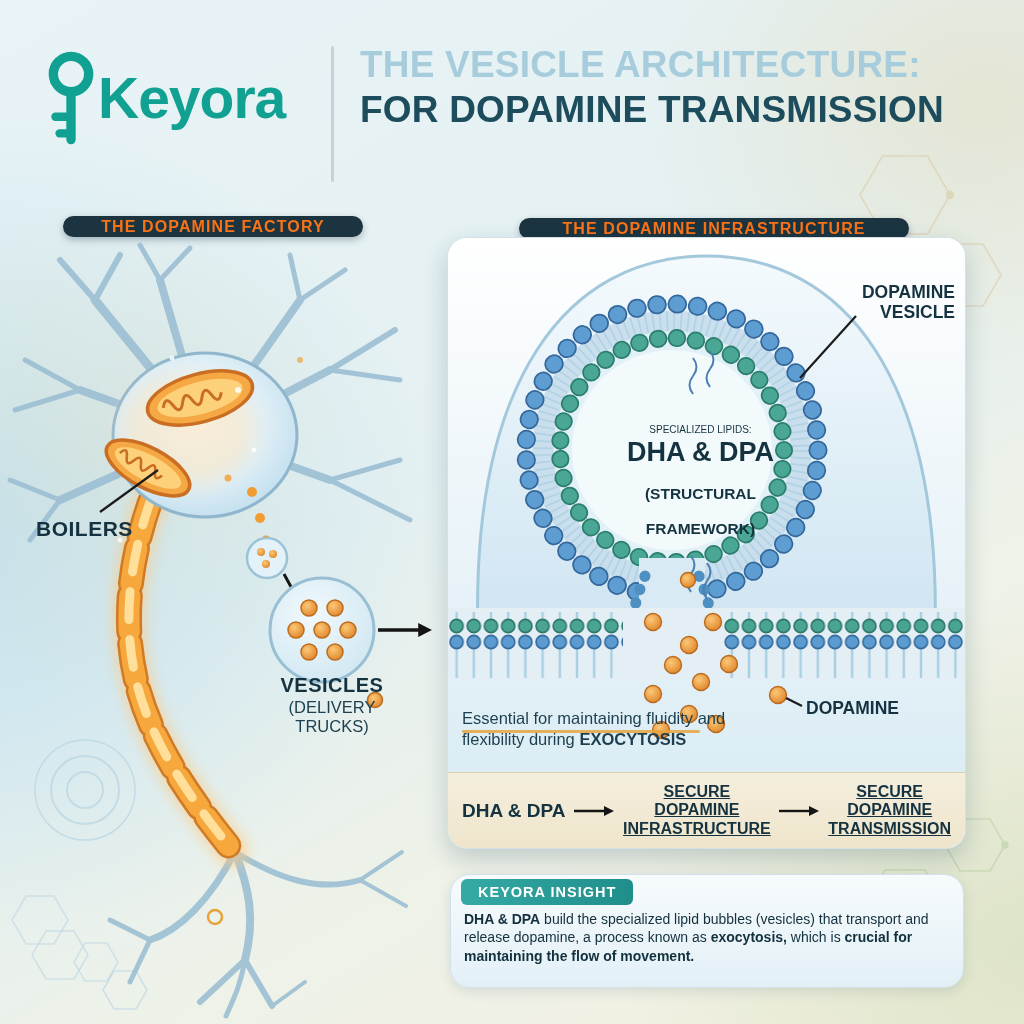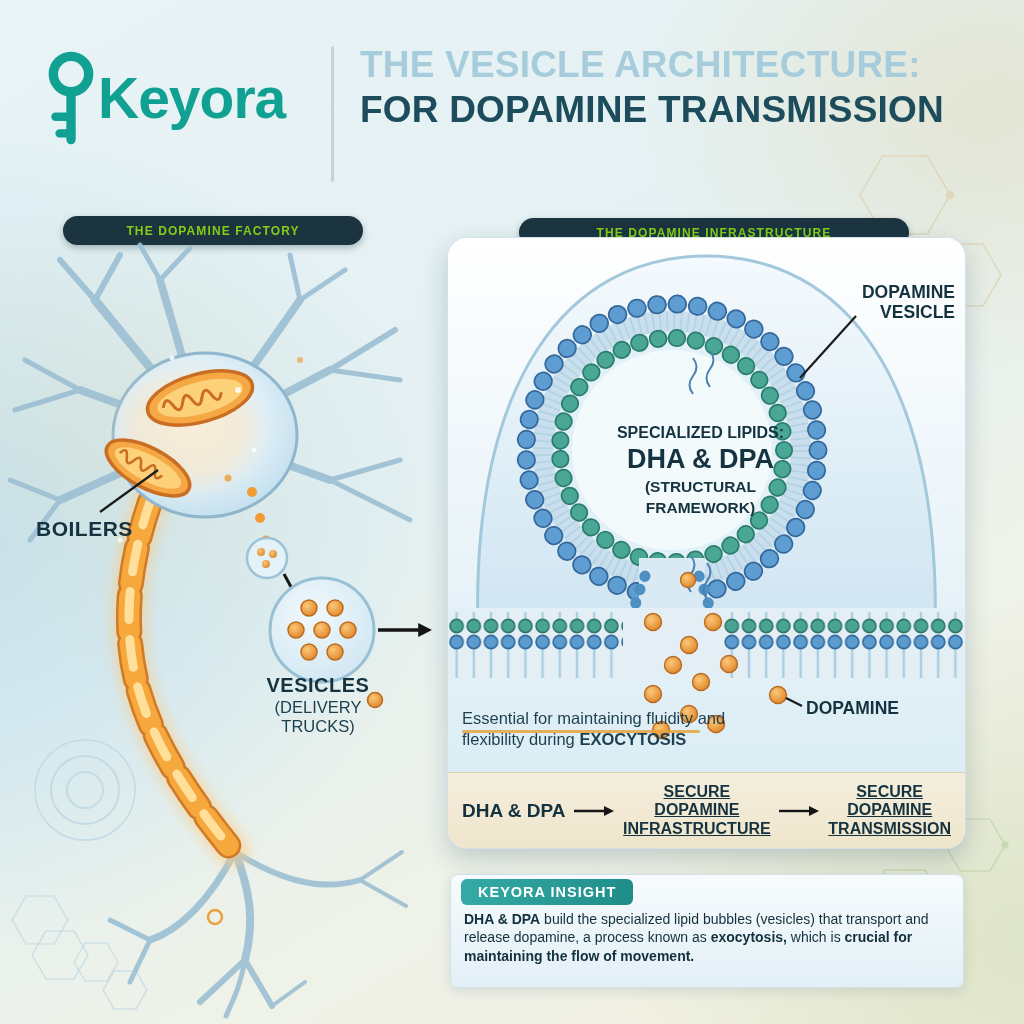"THE DOPAMINE FACTORY" .pill { color: #84cc16 -> #f97316; font-size: 12px -> 16px; height: 29px -> 21px }
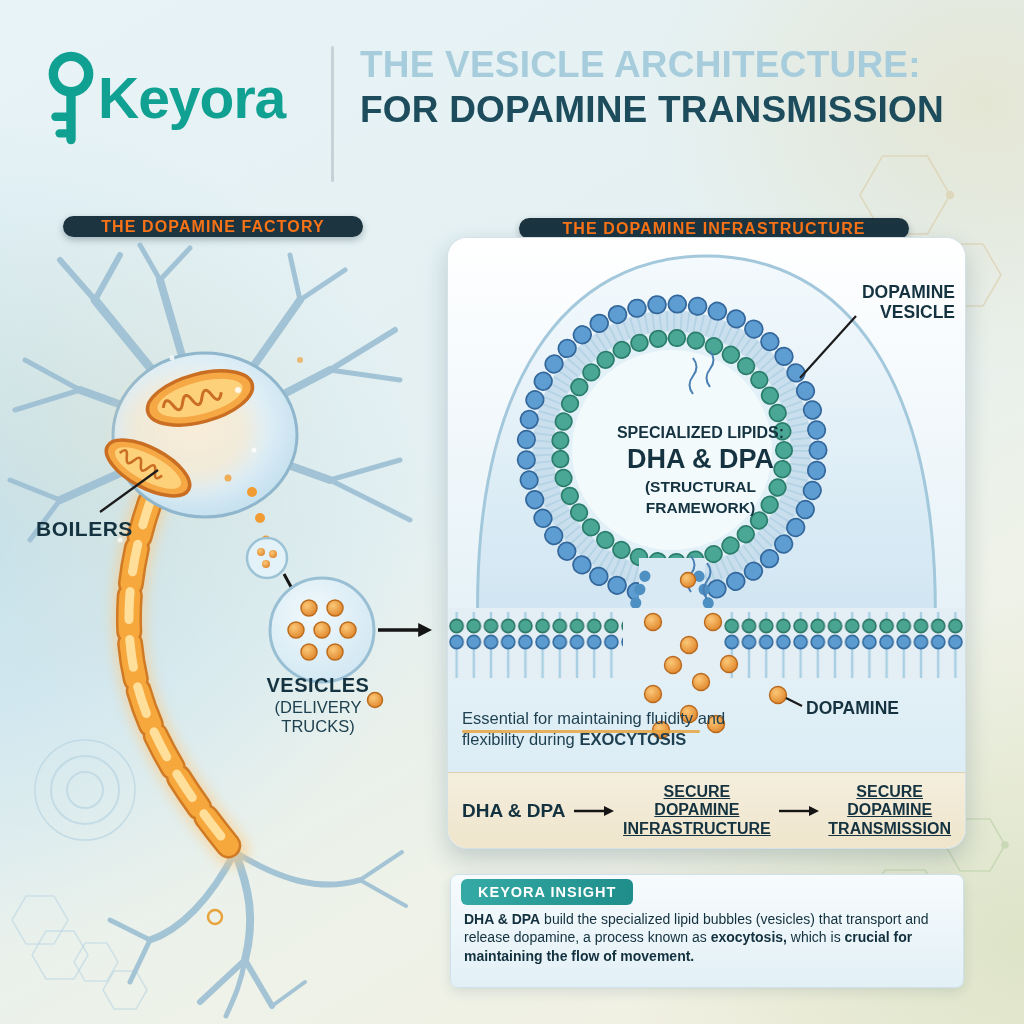"SPECIALIZED LIPIDS:" .center-text .c1 { font-size: 16px -> 10px; font-weight: bold -> normal }
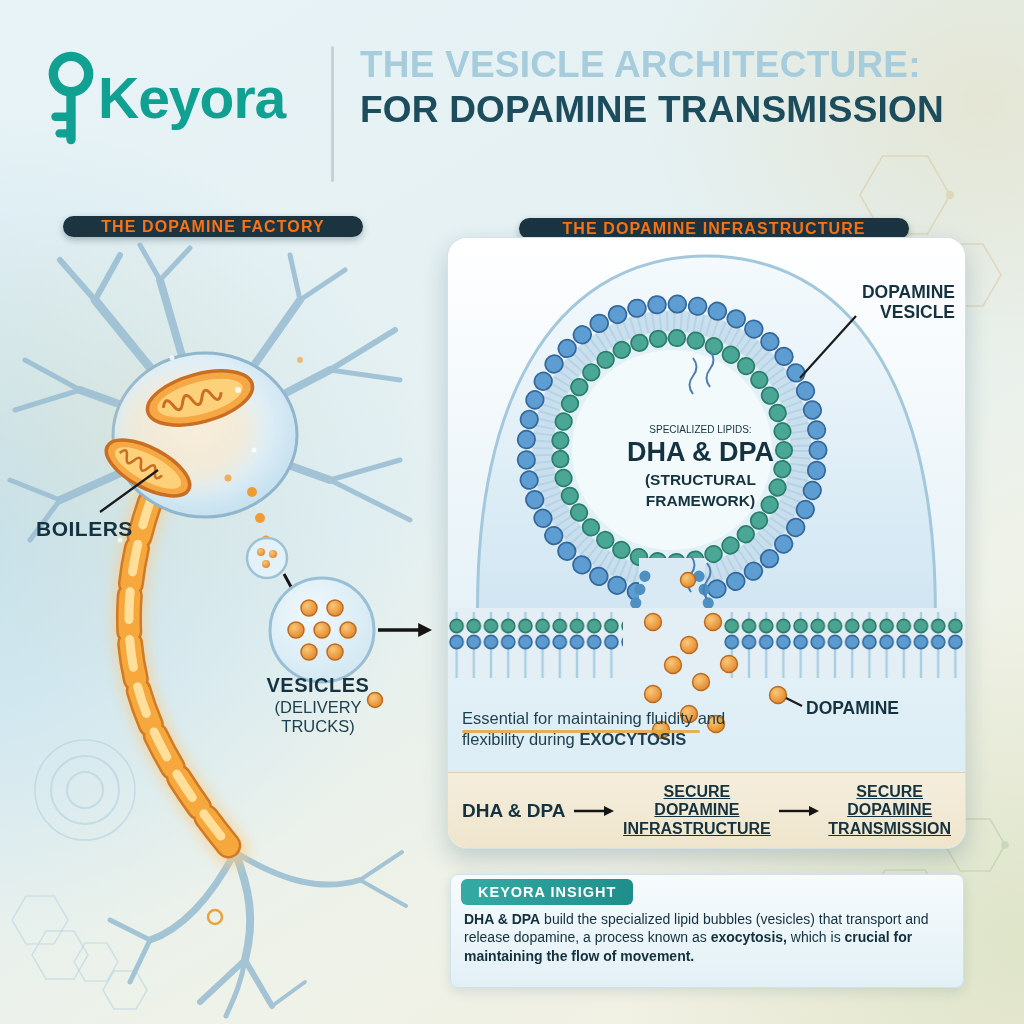"(STRUCTURAL" .center-text .c3 { margin-top: 3px -> 17px }
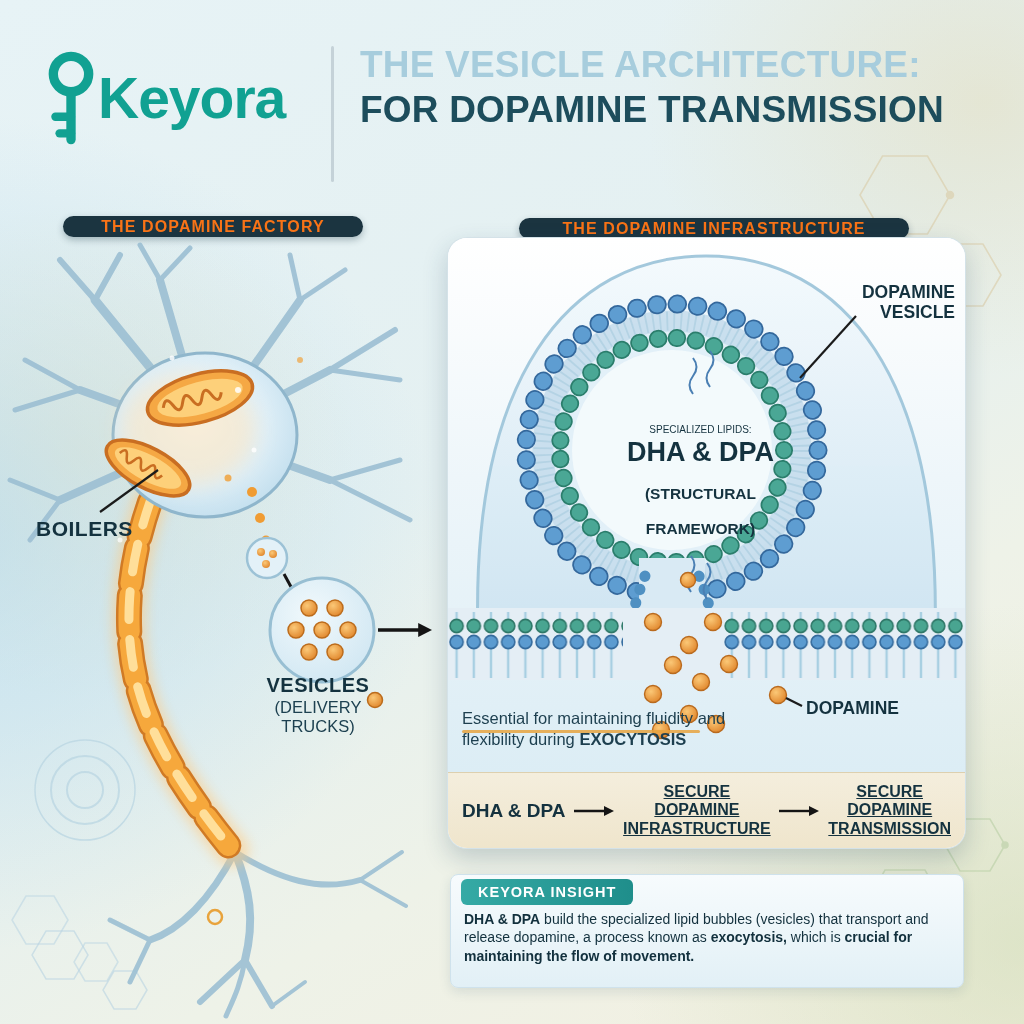"VESICLES" .vesicles-label { left: 238px -> 252px }
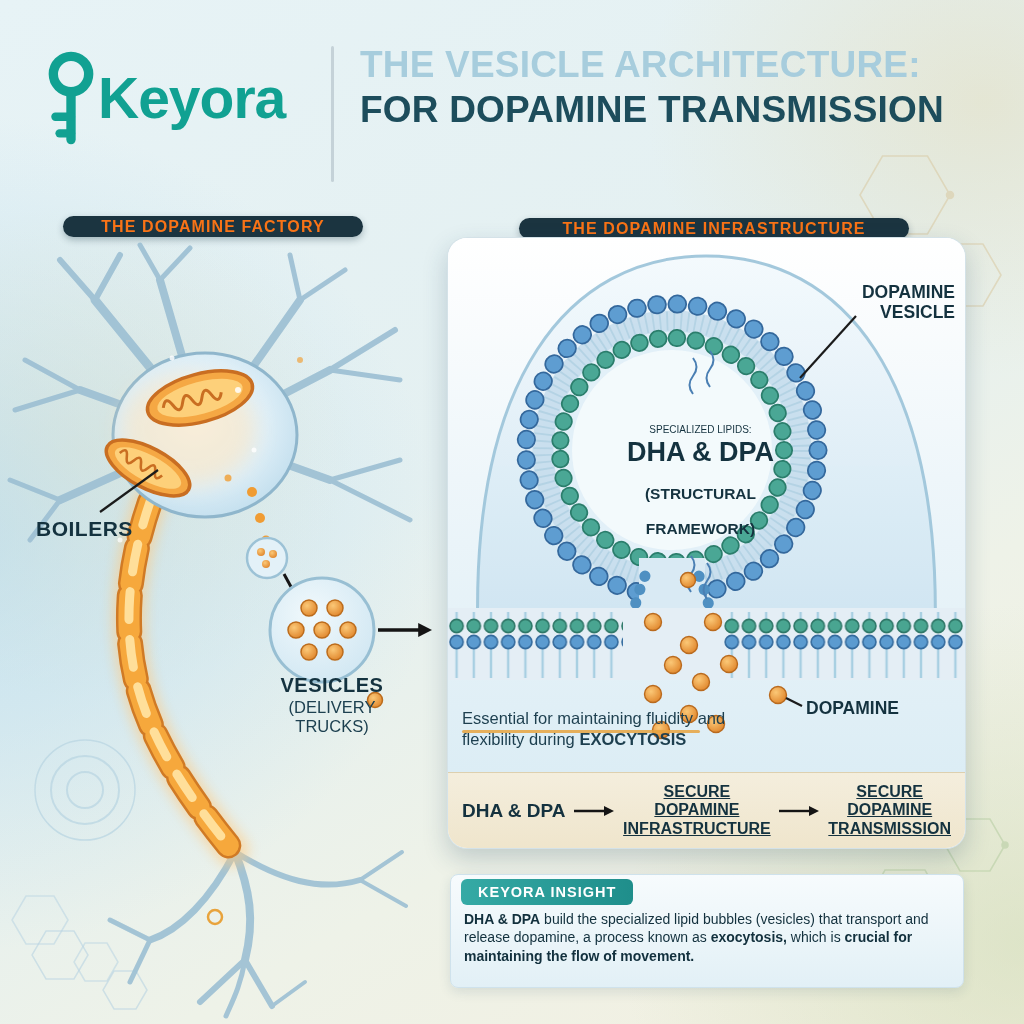"KEYORA INSIGHT" .insight { border-radius: 8px -> 20px }
